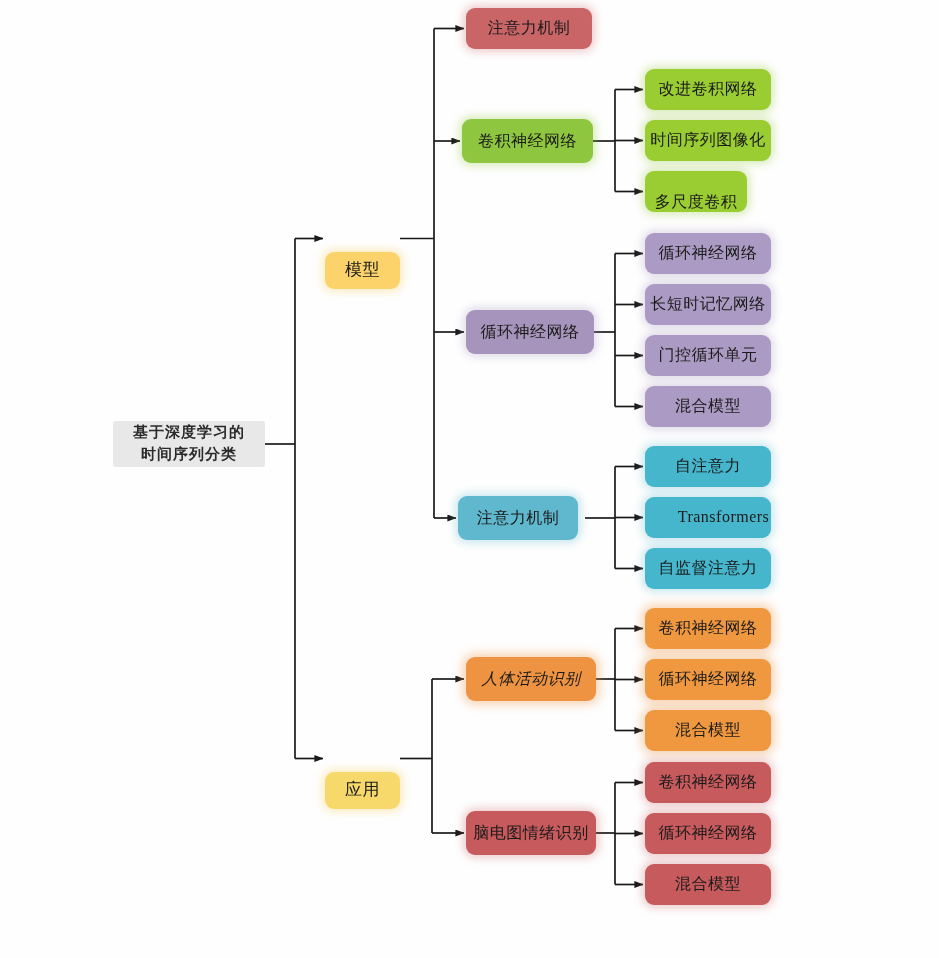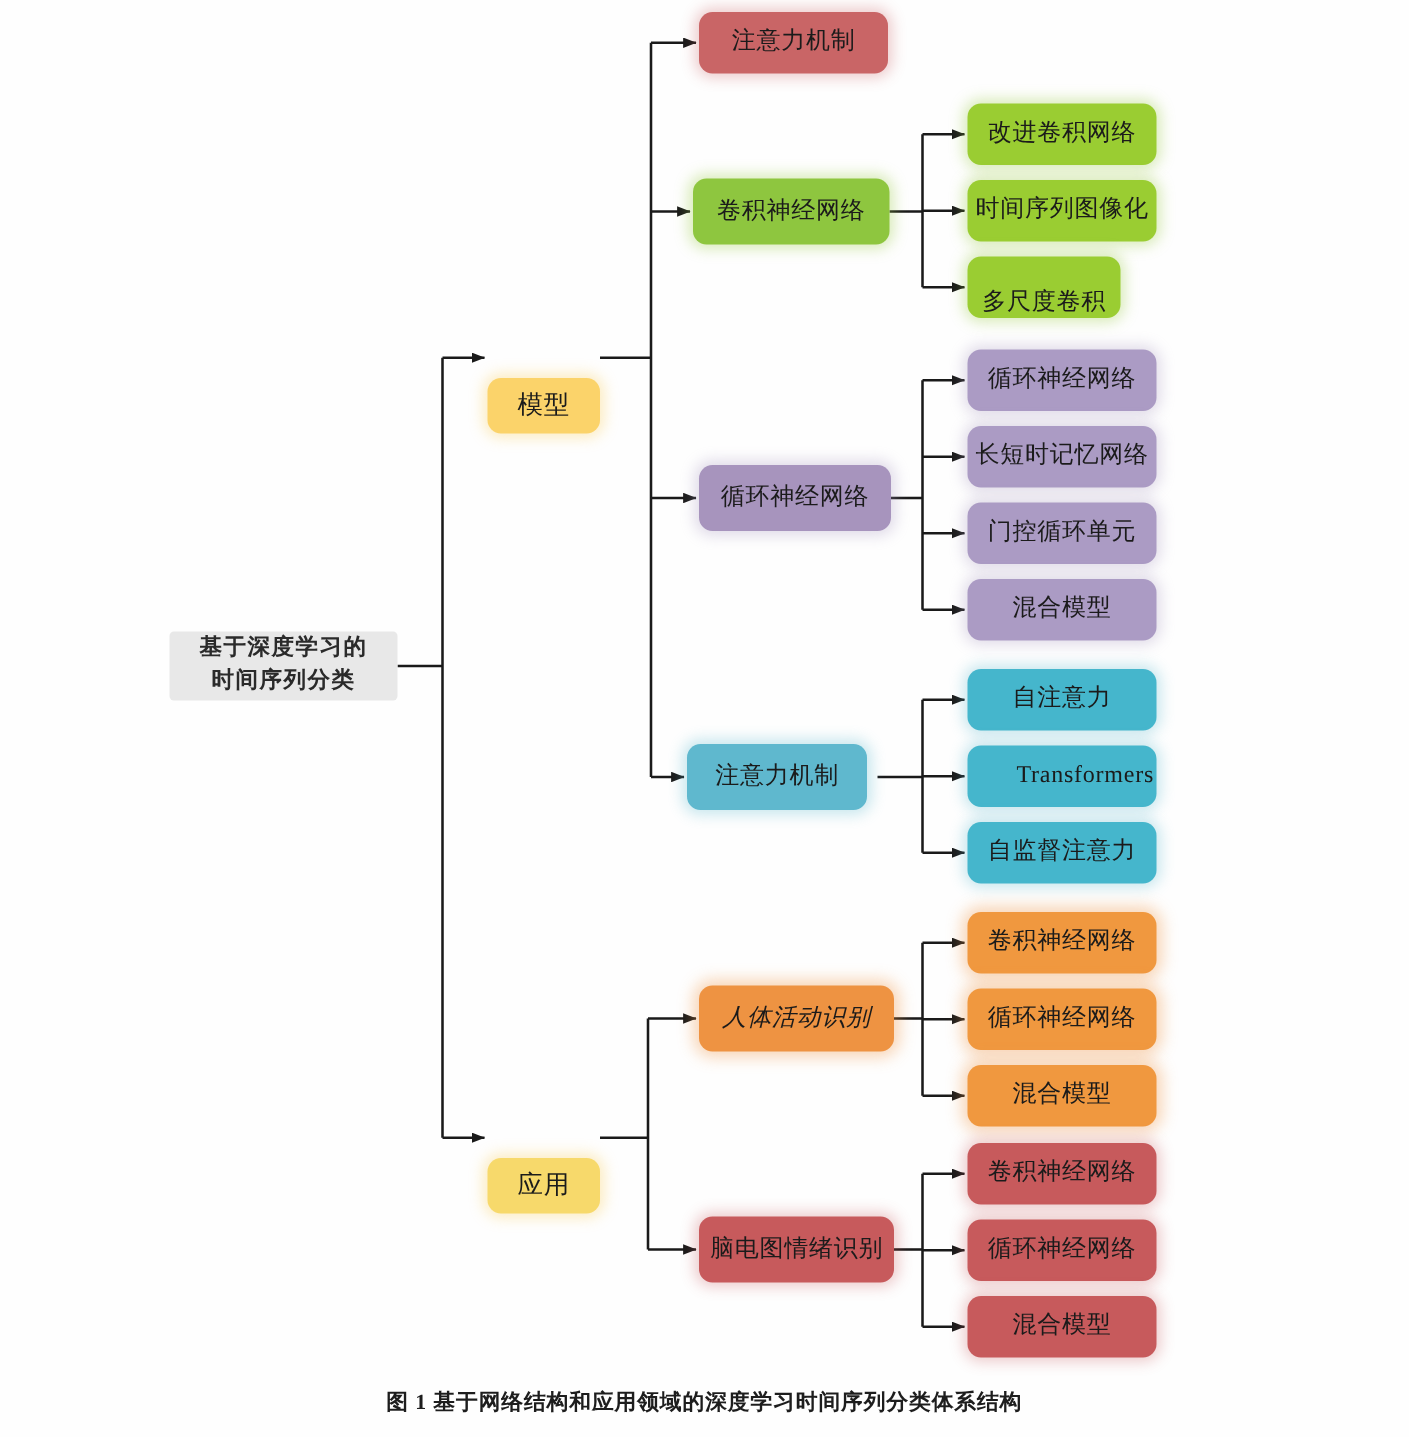"图 1 基于网络结构和应用领域的深度学习时间序列分类体系结构" div { html: <div>图 1 基于网络结构和应用领域的深度学习时间序列分类体系结构</div> -> none }
